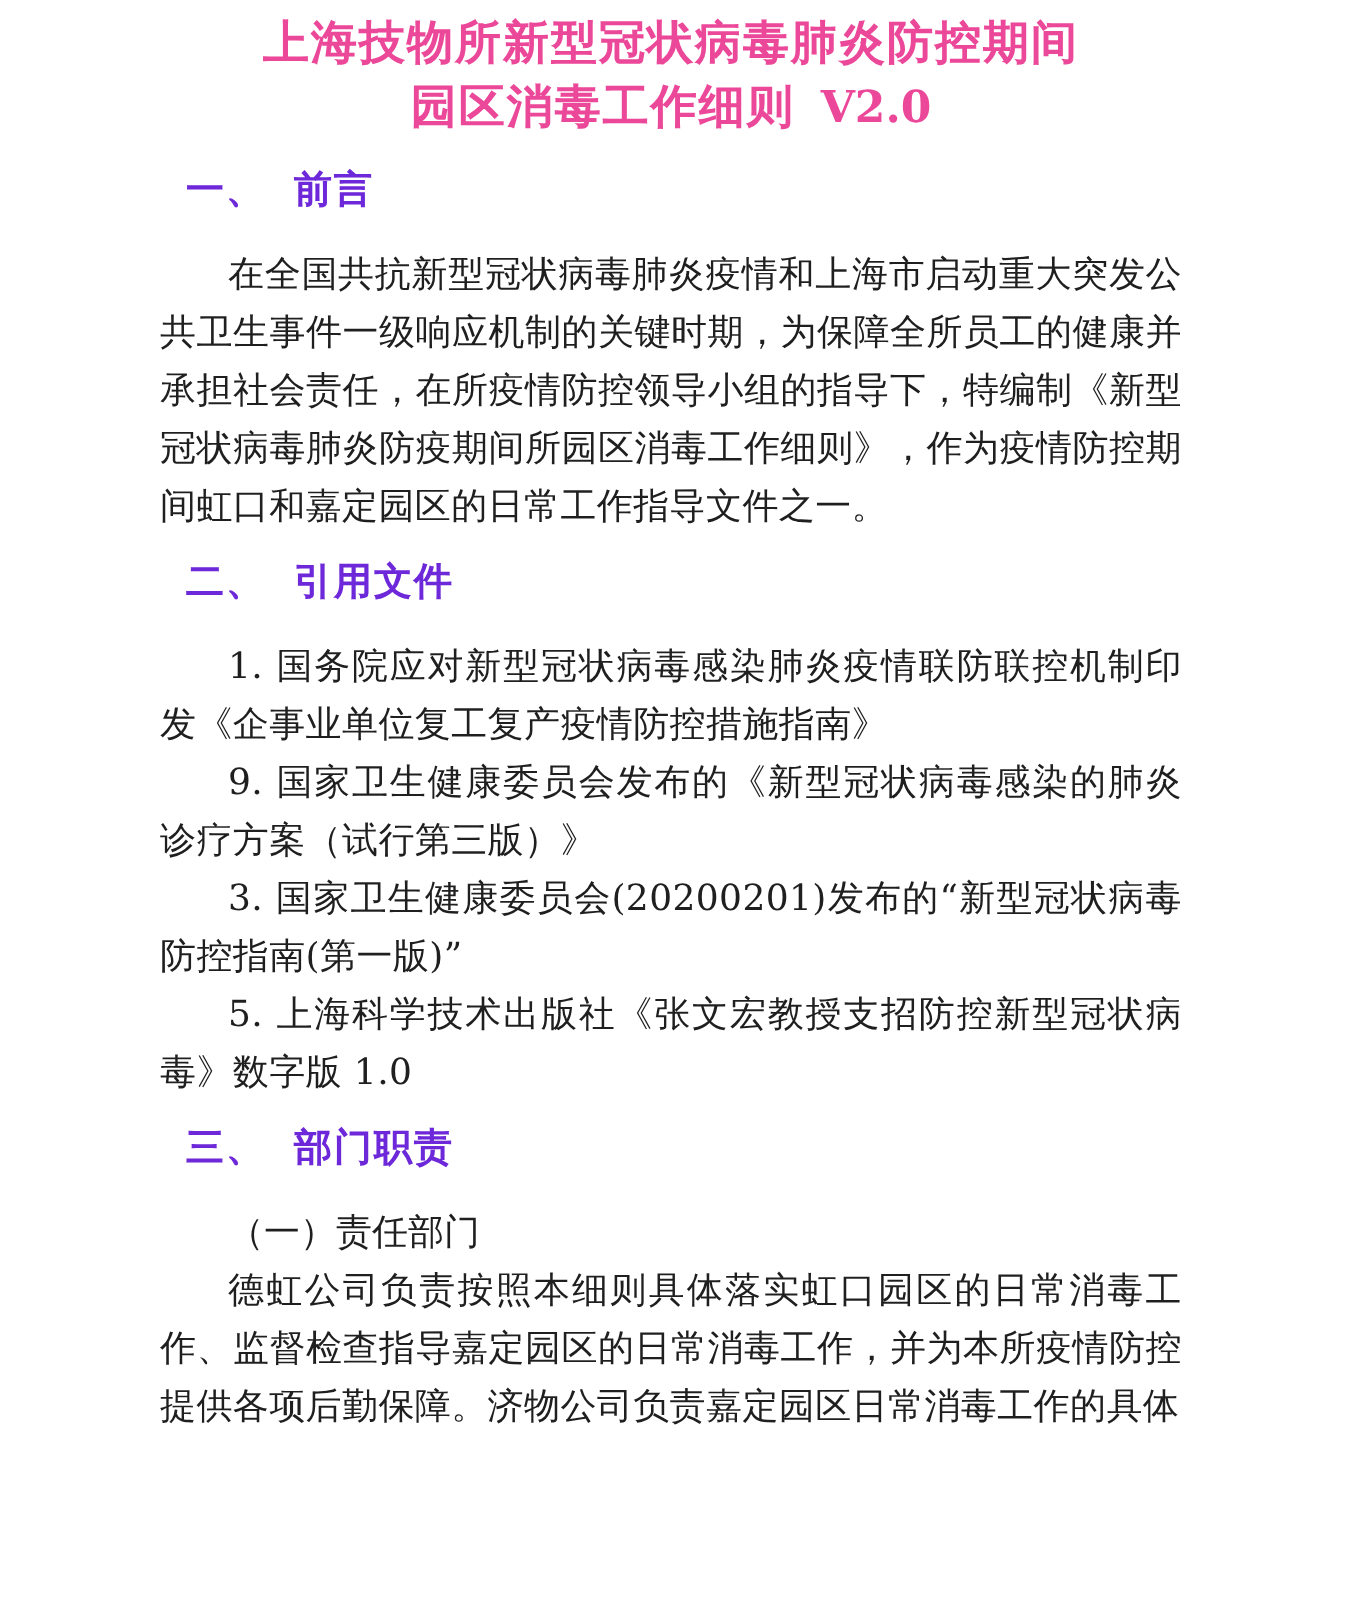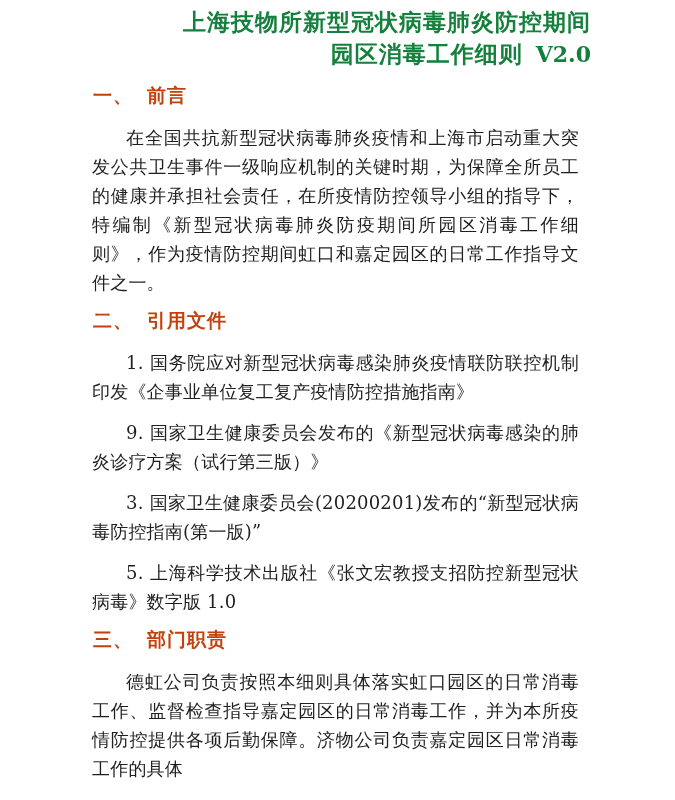"上海技物所新型冠状病毒肺炎防控期间" .doc-title { color: #15803d -> #ec4899; text-align: right -> center }
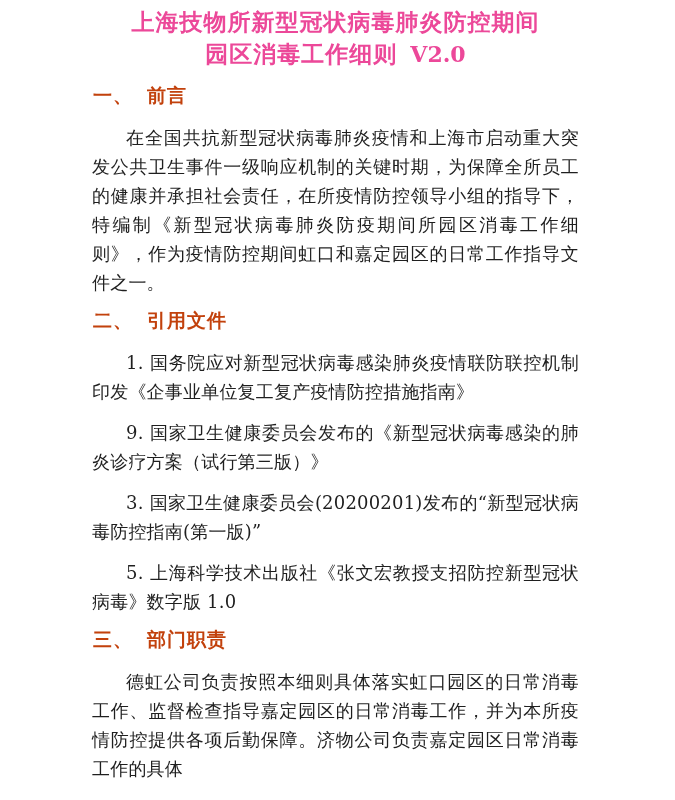"一、 前言" .sec-heading { color: #c2410c -> #6d28d9 }
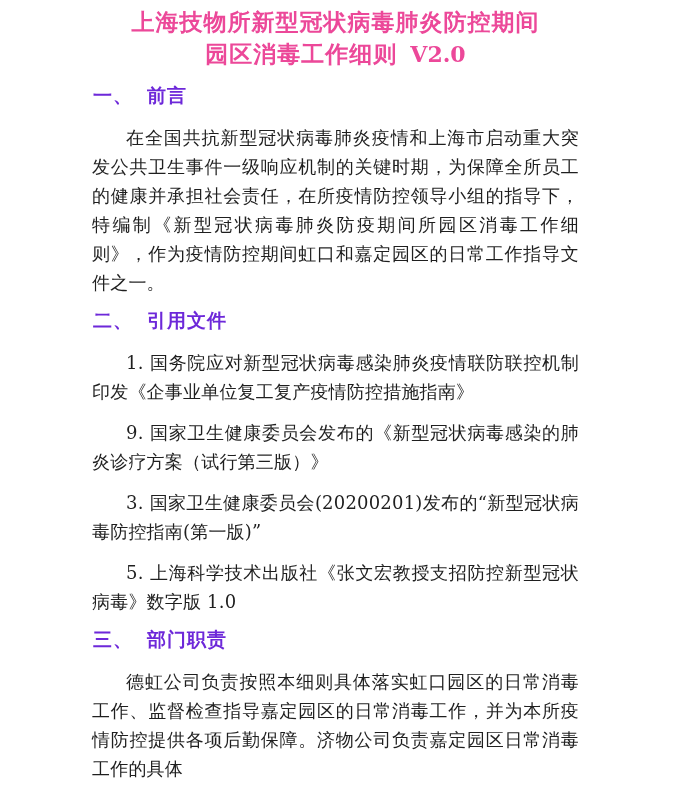"在全国共抗新型冠状病毒肺炎疫情和上海市启动重大突发公共卫生事件一级响应机制的关键" p.body-par { margin: 12px -> 0 }
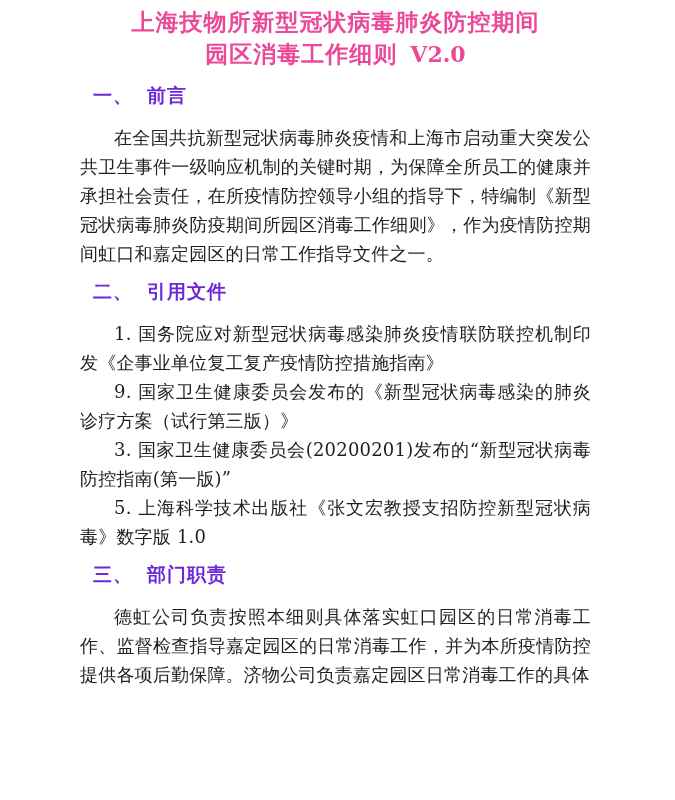"（一）责任部门" p.sub-heading { html: none -> <p>（一）责任部门</p> }
